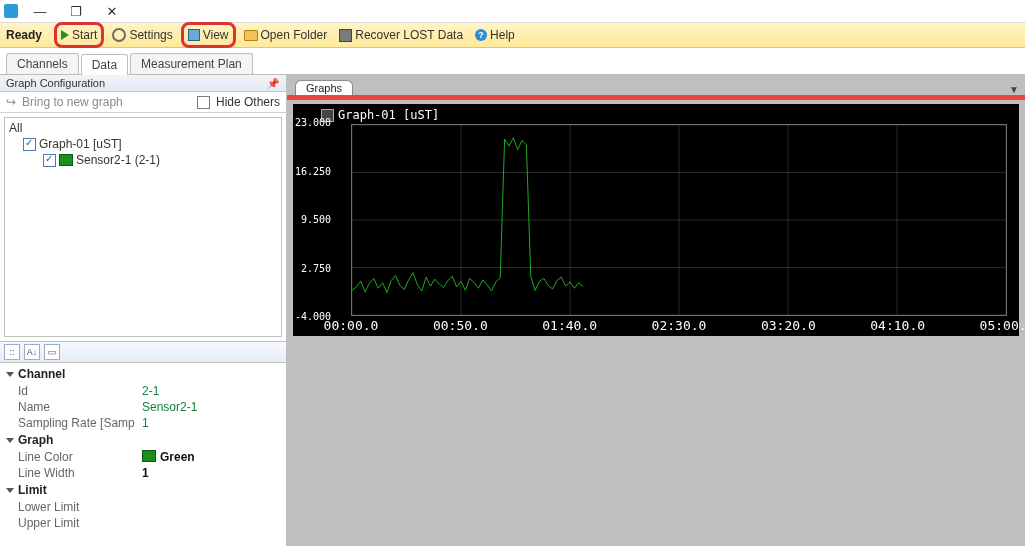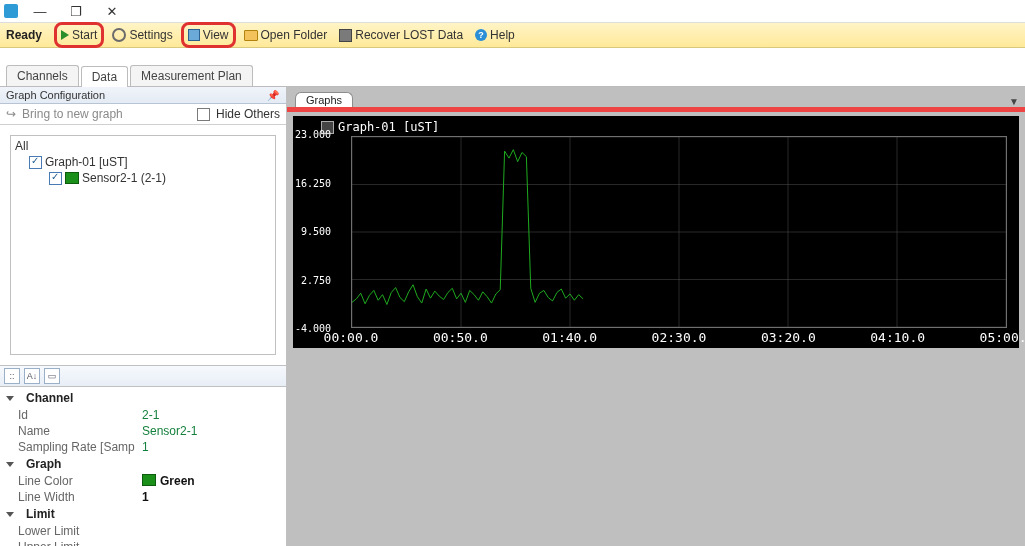"Channels" .tabs { padding: 16px 6px 0 6px -> 4px 6px 0 6px }
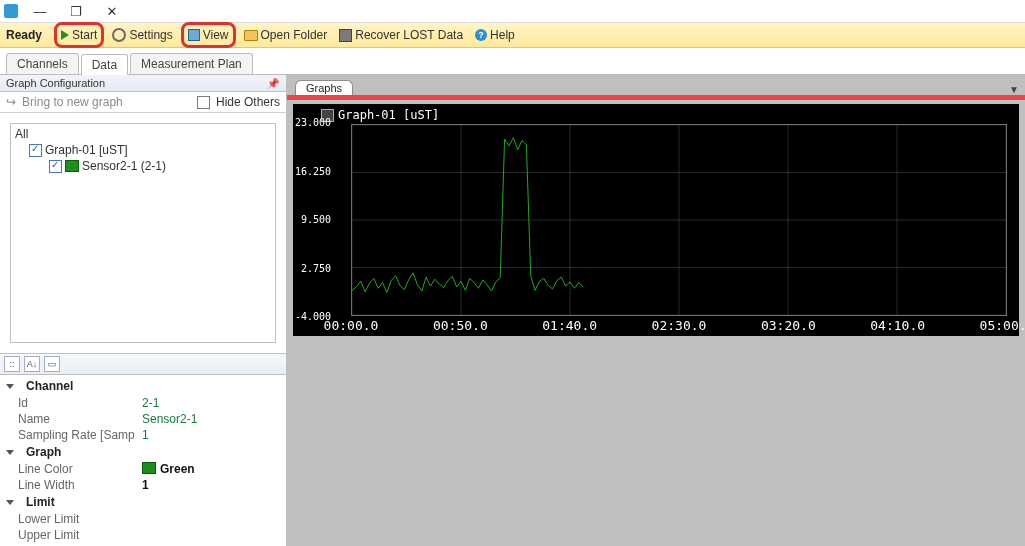"All" .tree { margin: 10px -> 4px }
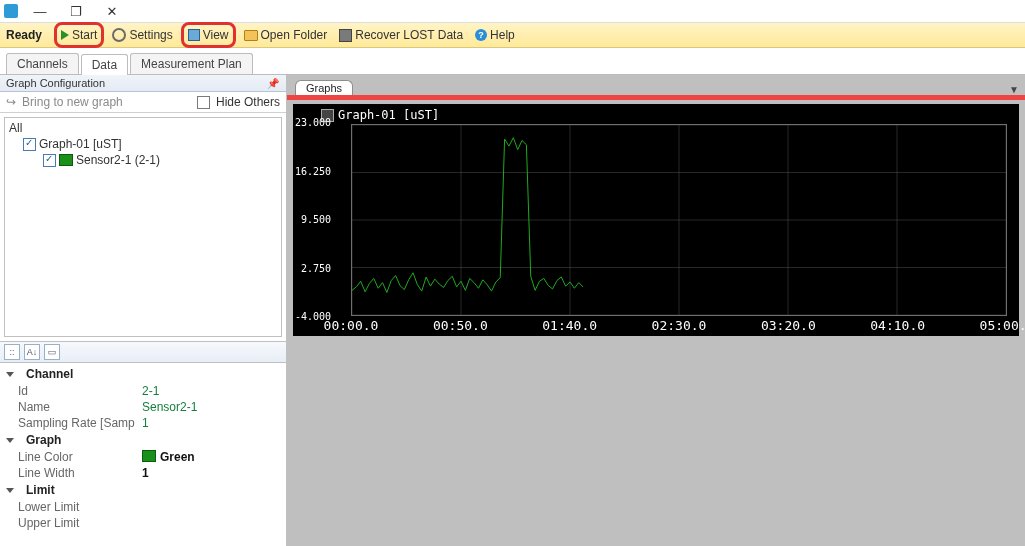"Channel" .pgroup { gap: 12px -> 4px }
